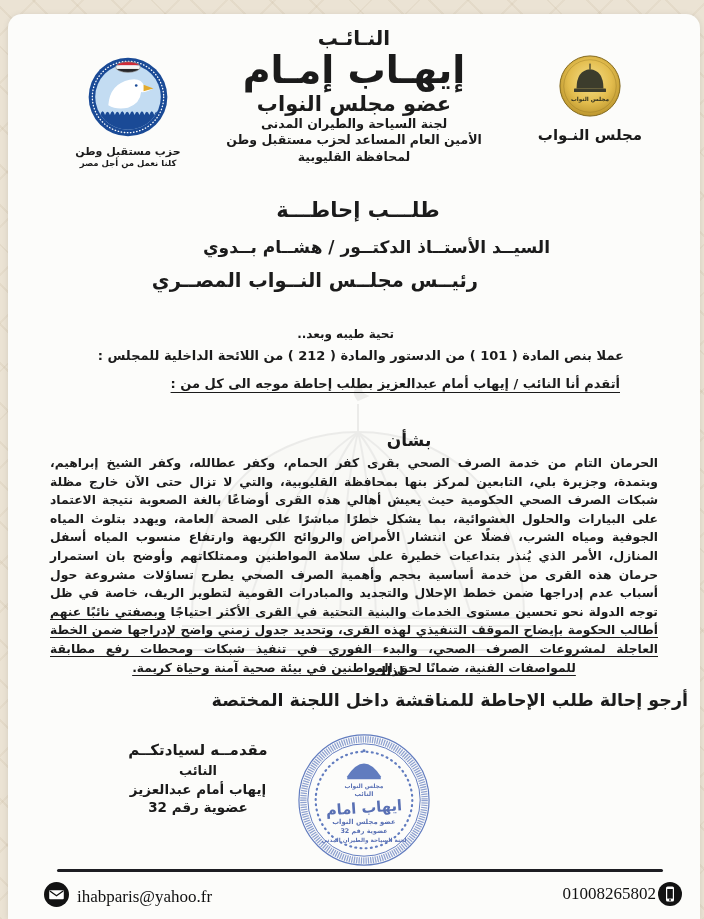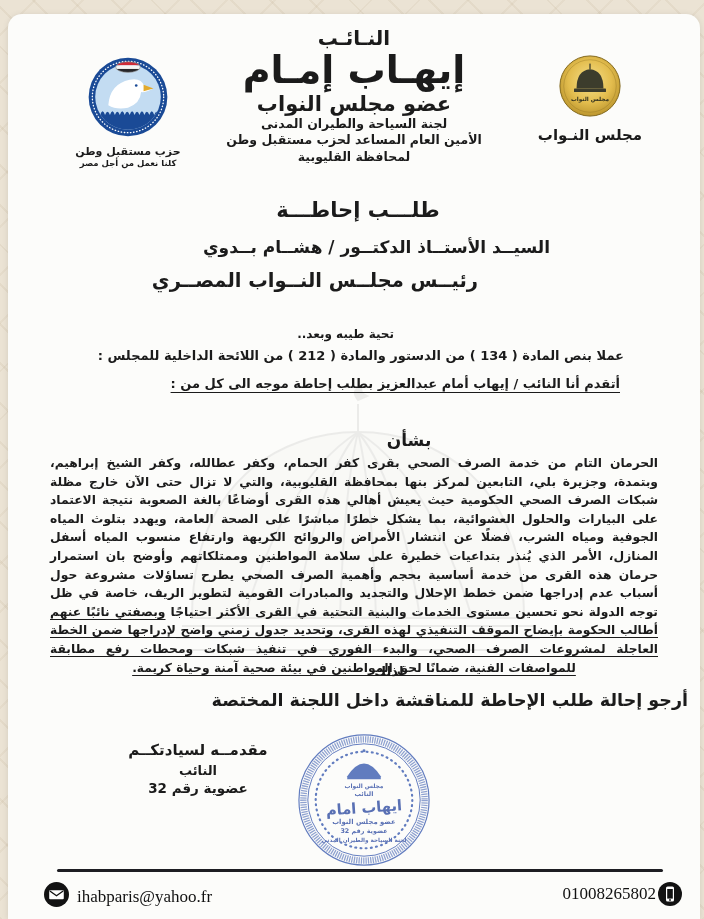"عملا بنص المادة ( 134" div.abs { text: 134 -> 101 }
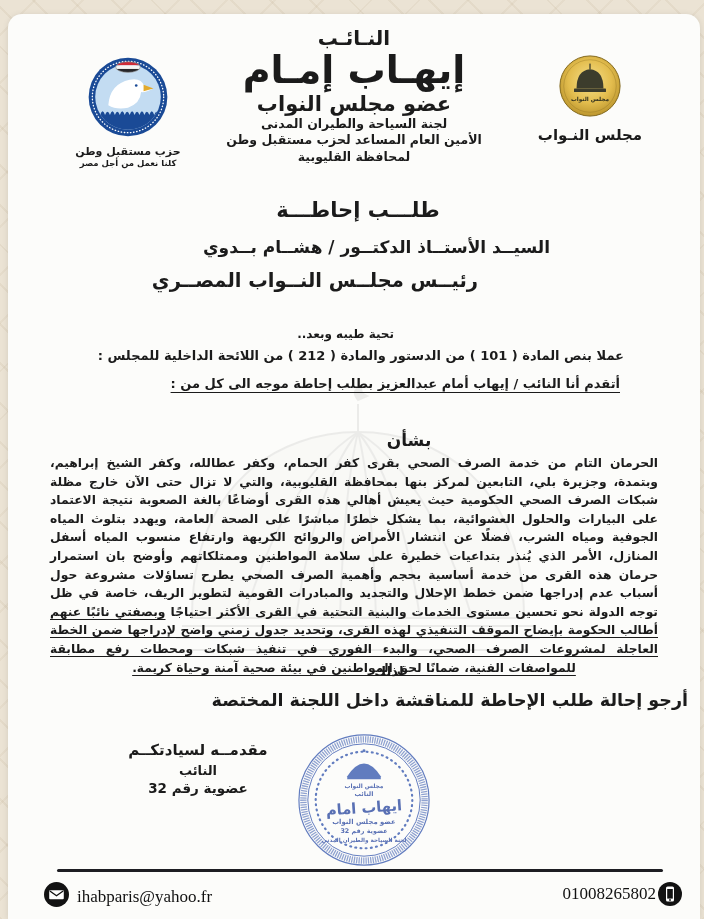"إيهاب أمام عبدالعزيز" div.sig-3 { html: none -> <div>إيهاب أمام عبدالعزيز</div> }
